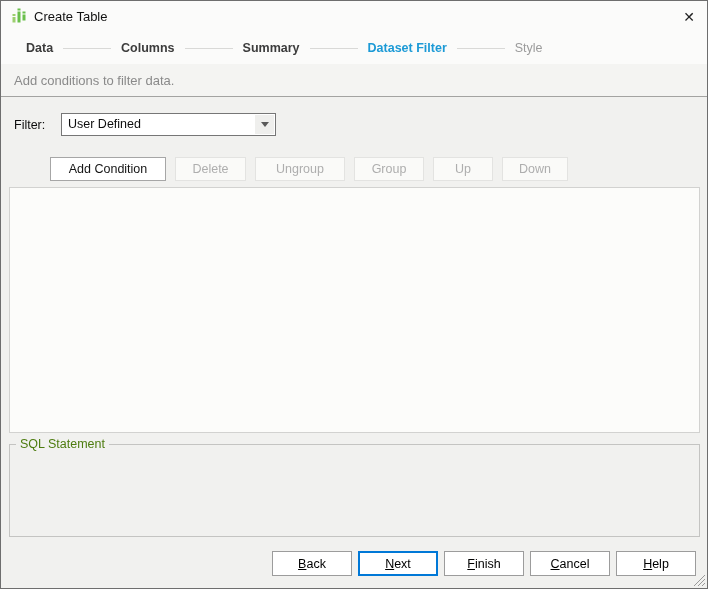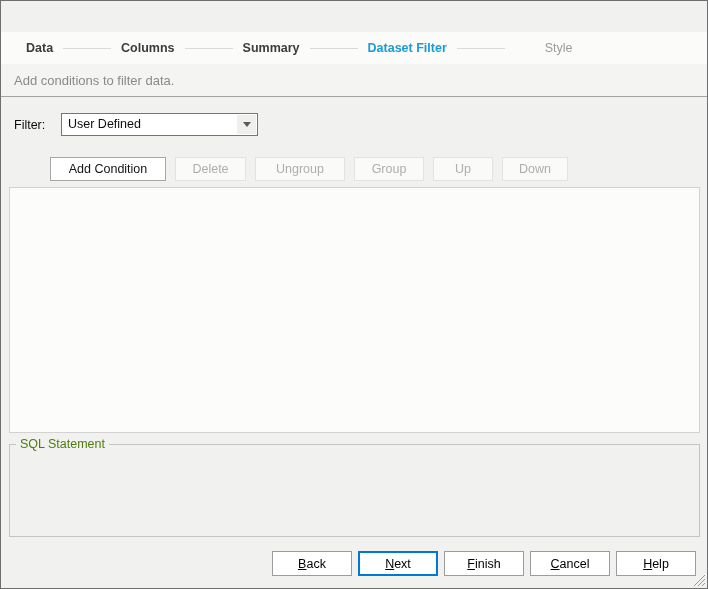"Create Table" div.titlebar { html: none -> <div> <svg> <rect></rect> <rect></rect> <rect></rect> <rect></rect> <rect></rect> <rect></rect> </svg> <span>Create Table</span> <span>✕</span> </div> }
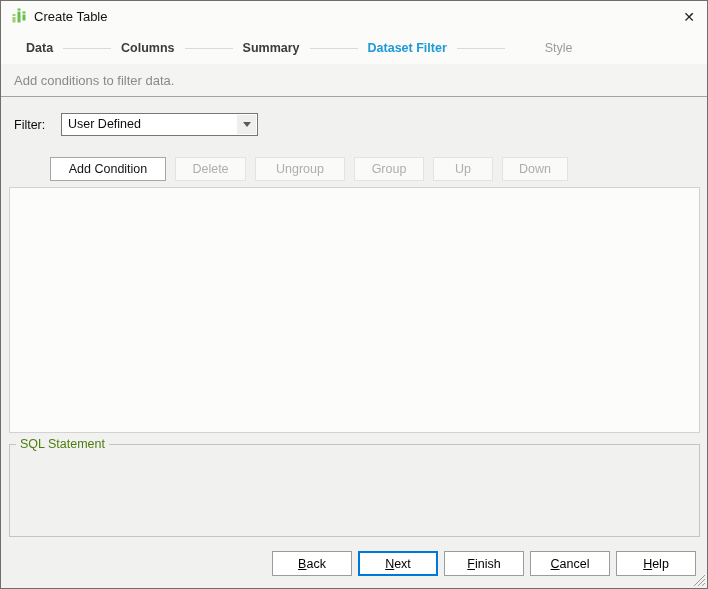"Style" .step.todo { margin-left: 30px -> none }
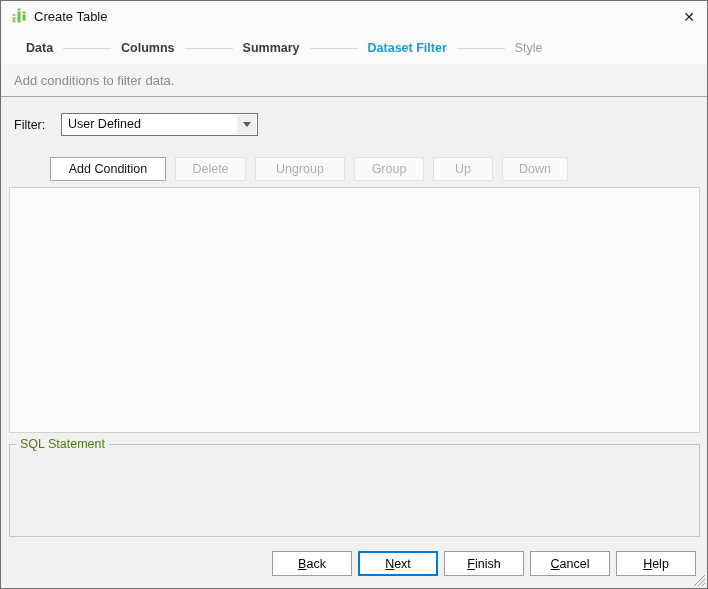"User Defined" .combo { width: 197px -> 215px }
